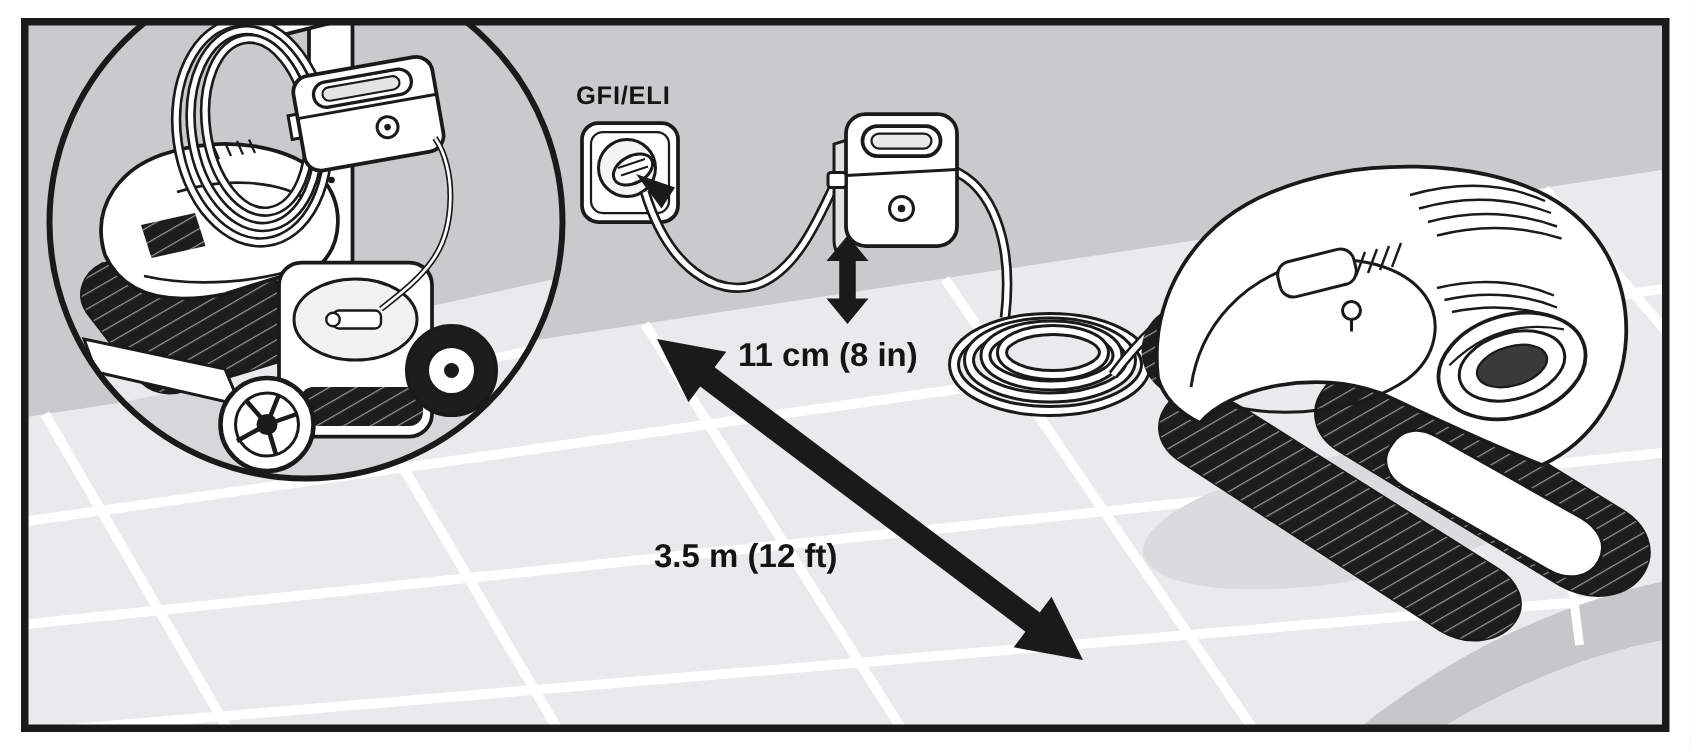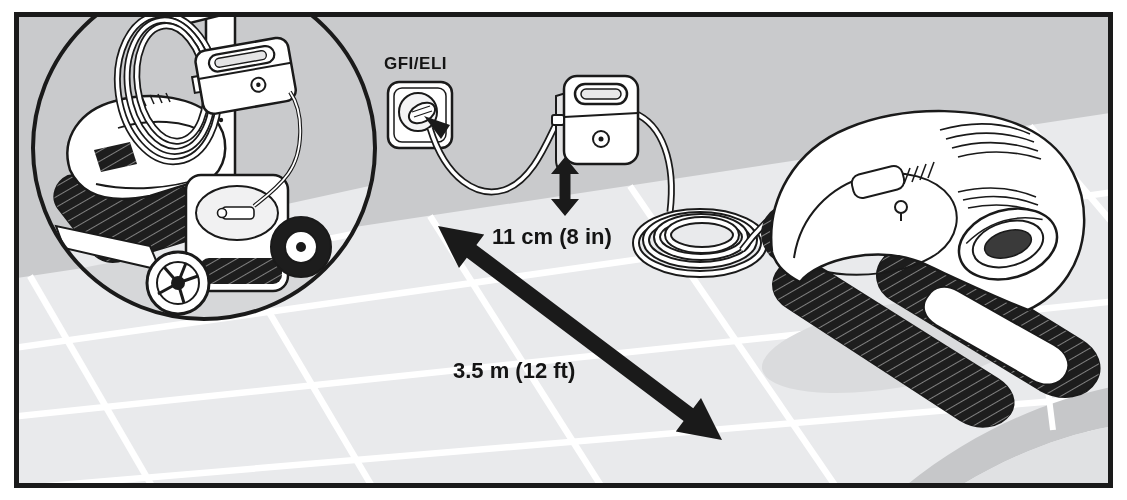"3.5 m (12 ft)" #label-distance { left: 453px -> 436px }
